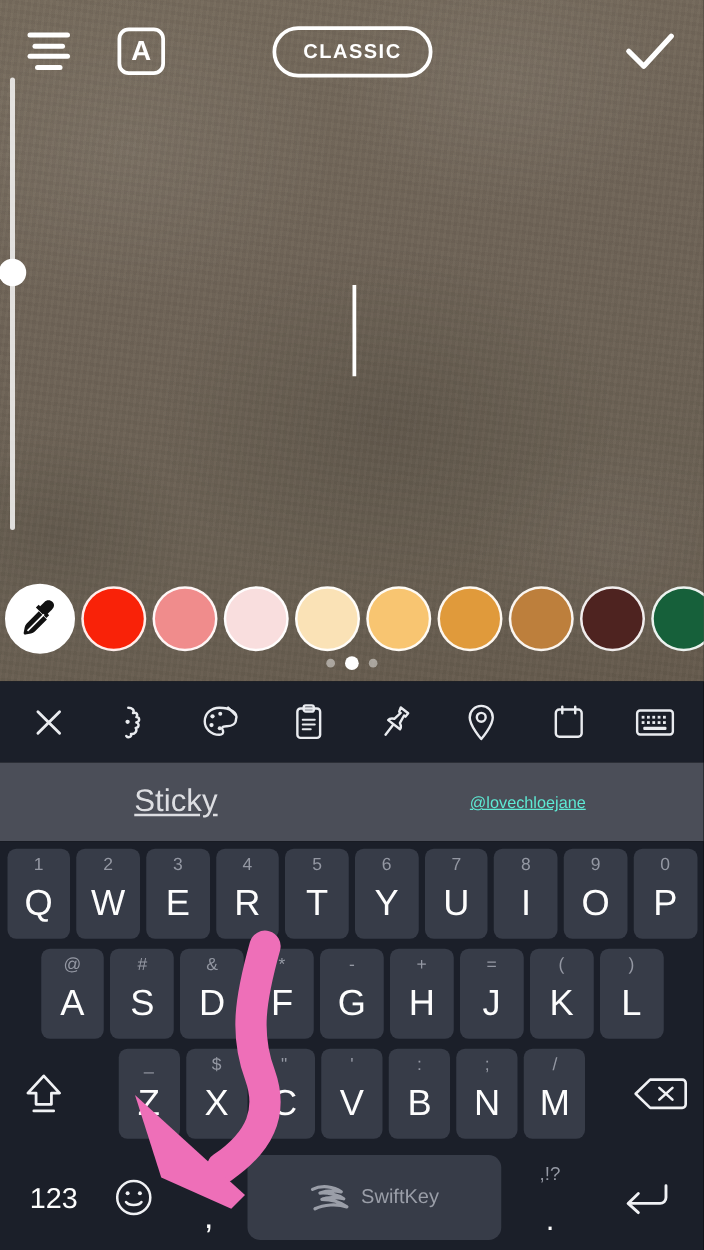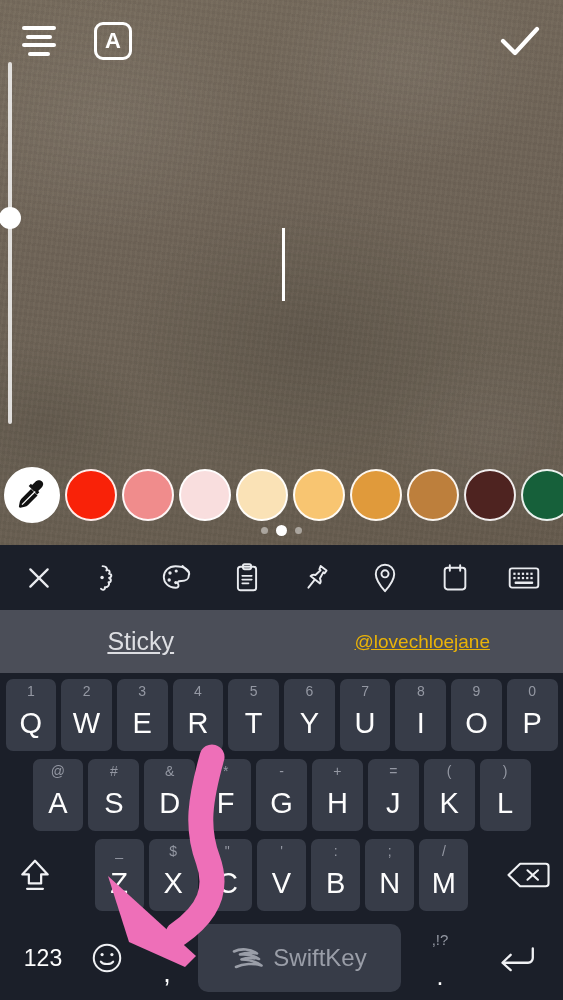"CLASSIC" div.tb-pill { html: none -> <div> <span>CLASSIC</span> </div> }
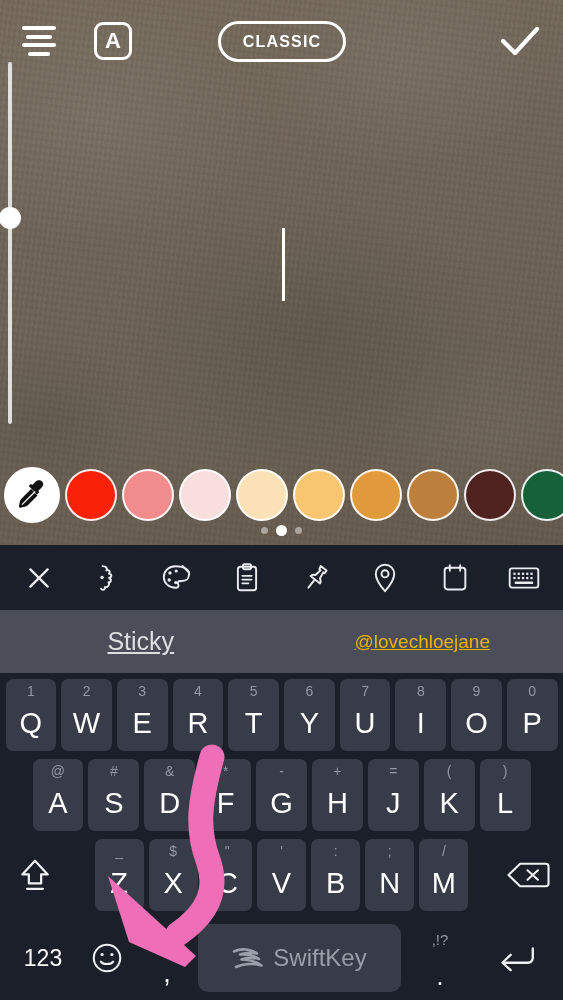"@lovechloejane" .sug.mid { color: #eab308 -> #5eead4; font-size: 19px -> 13px }
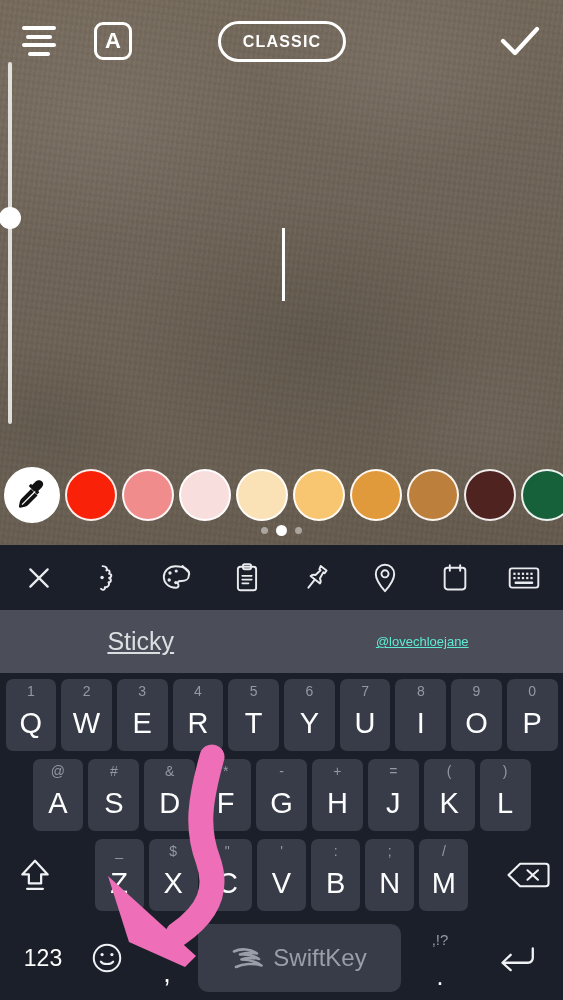"SwiftKey" .bspace .sktext { font-size: 24px -> 16px }
